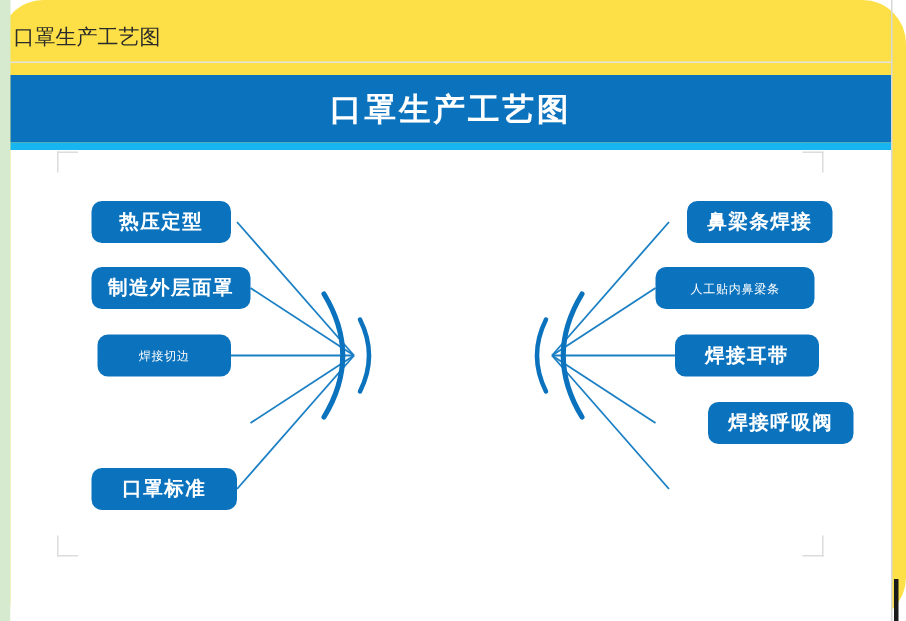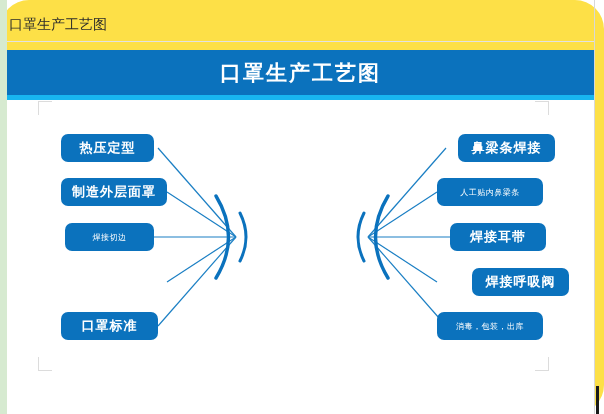"消毒，包装，出库" div.node { html: <div>消毒，包装，出库</div> -> none }
